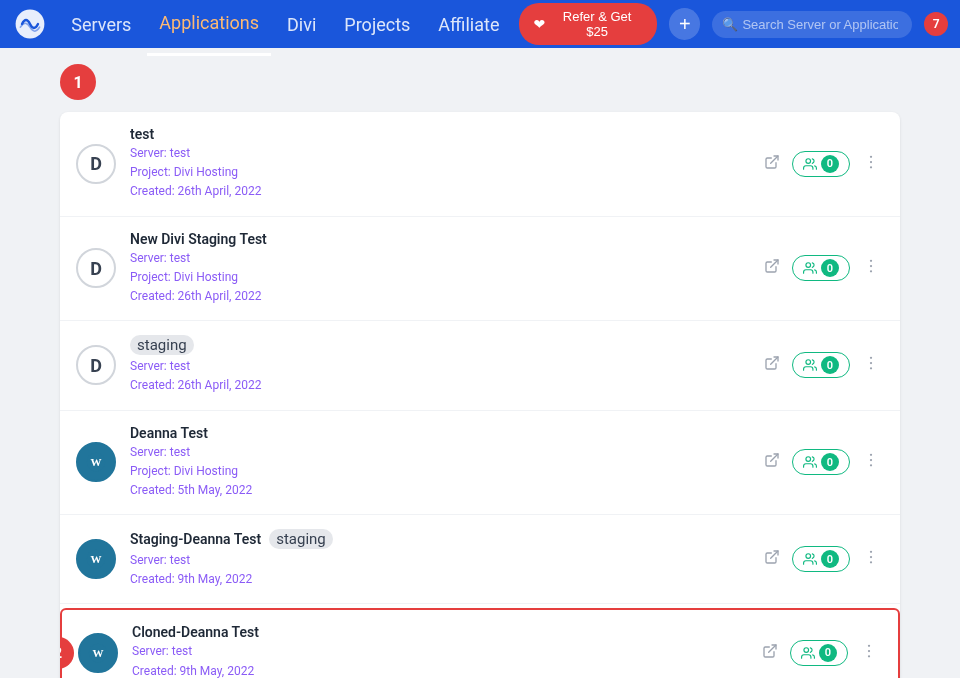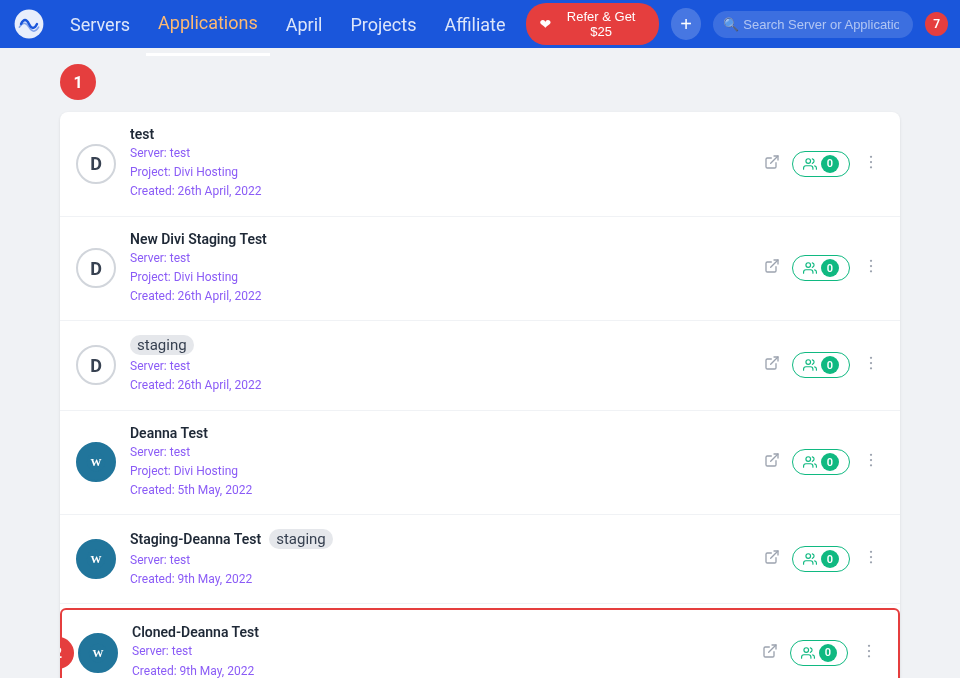"April" span { text: April -> Divi }
